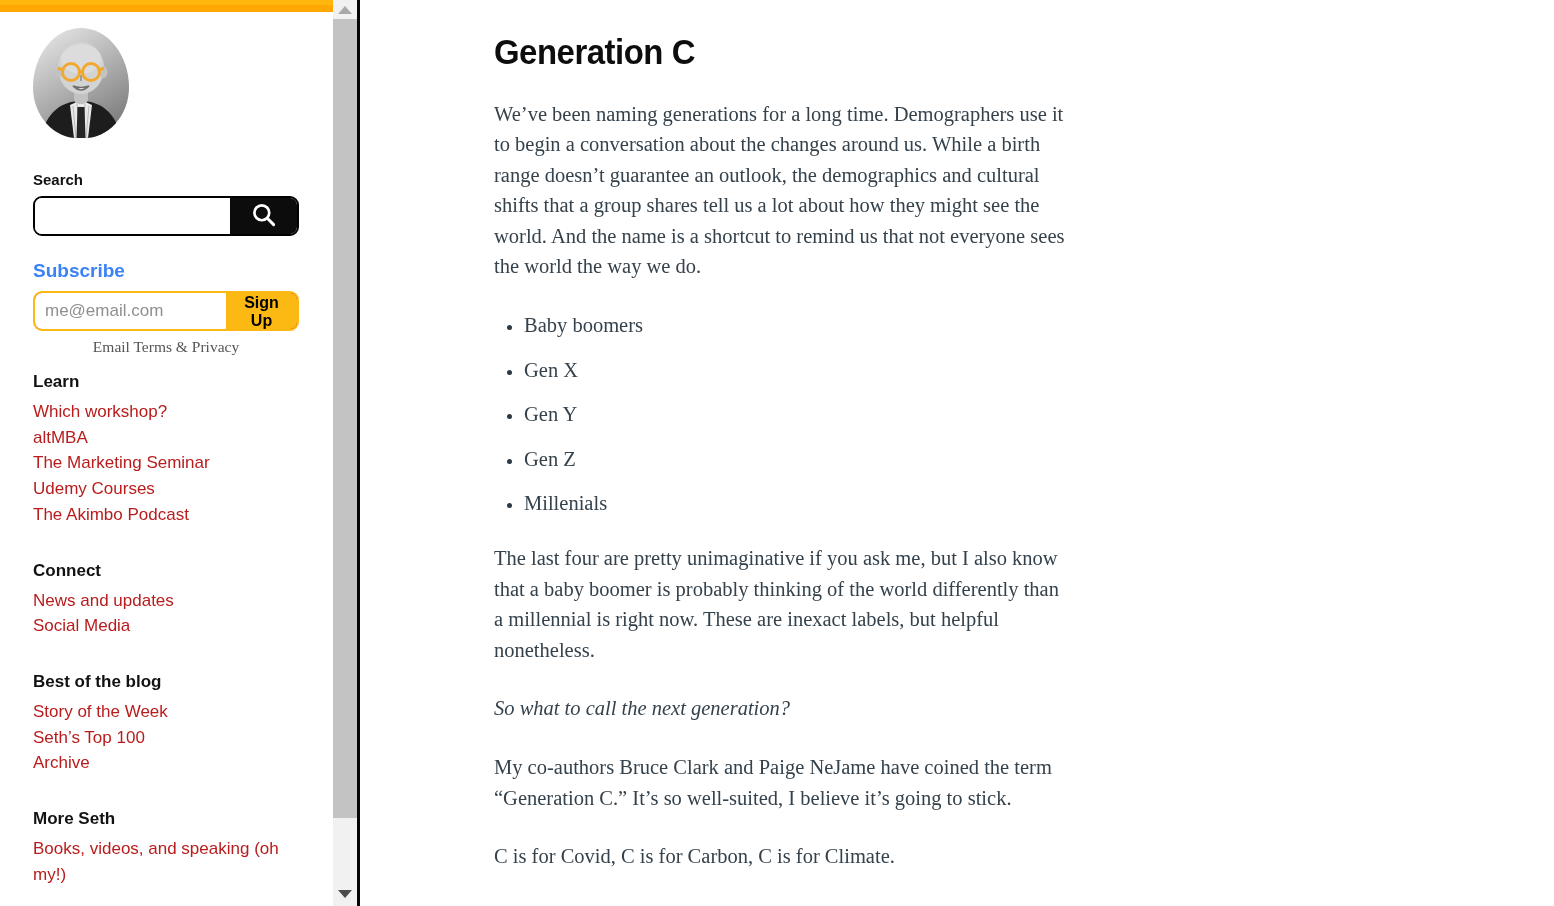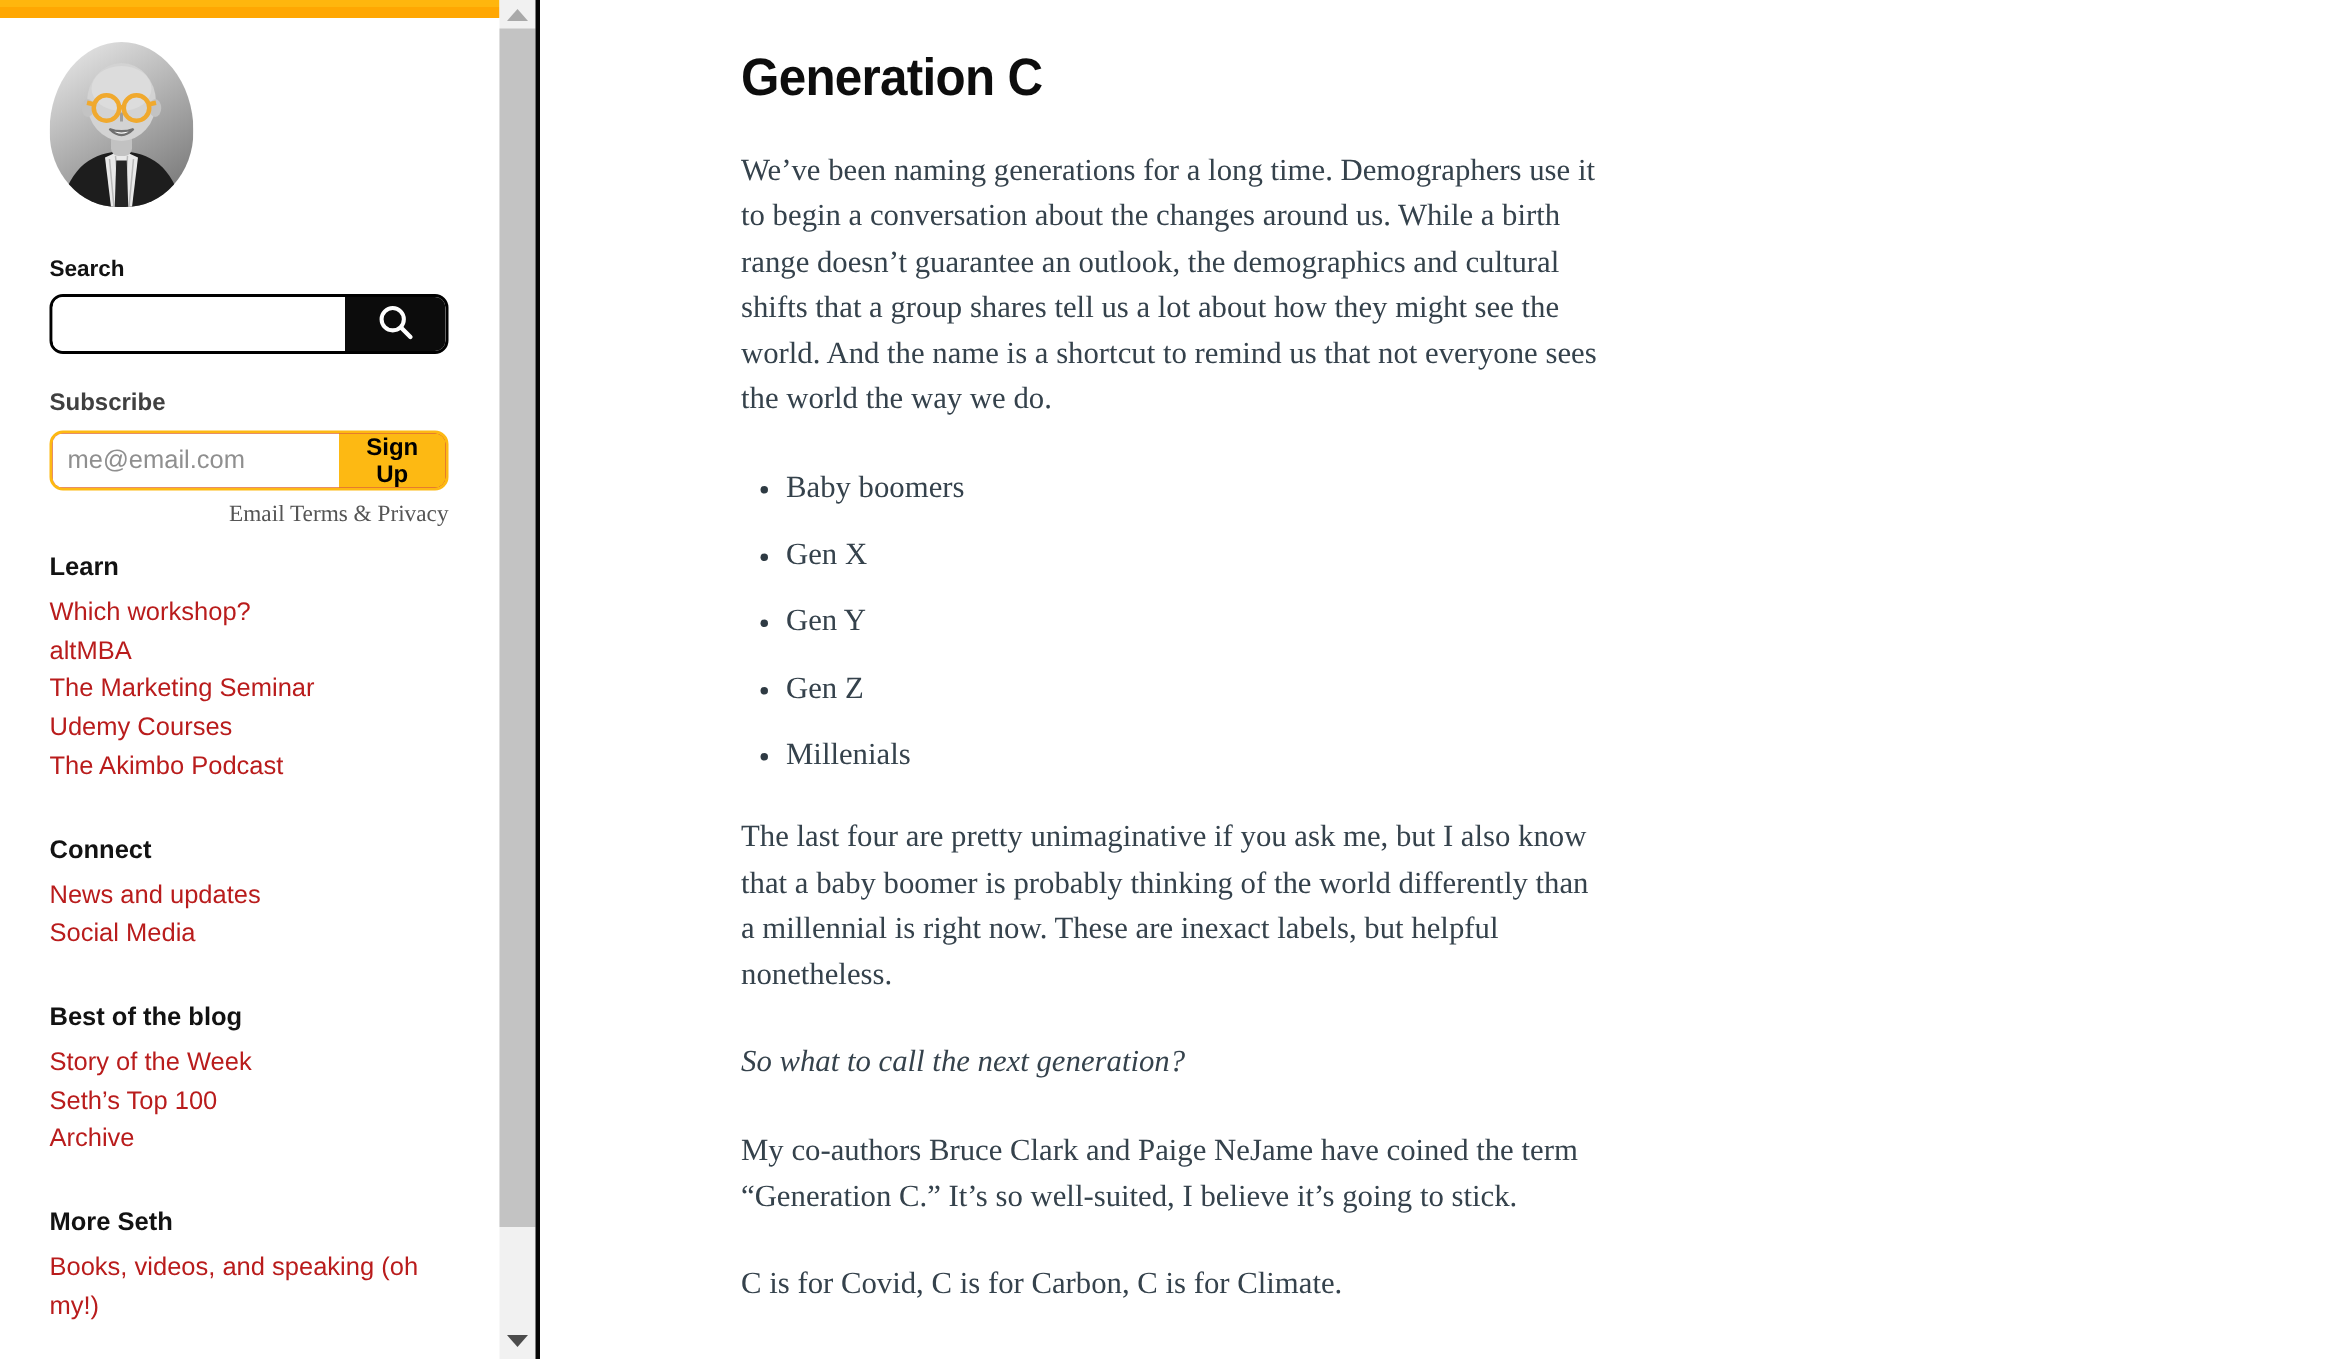"Subscribe" .sub-heading { color: #404040 -> #3b82f6; font-size: 16px -> 19px }
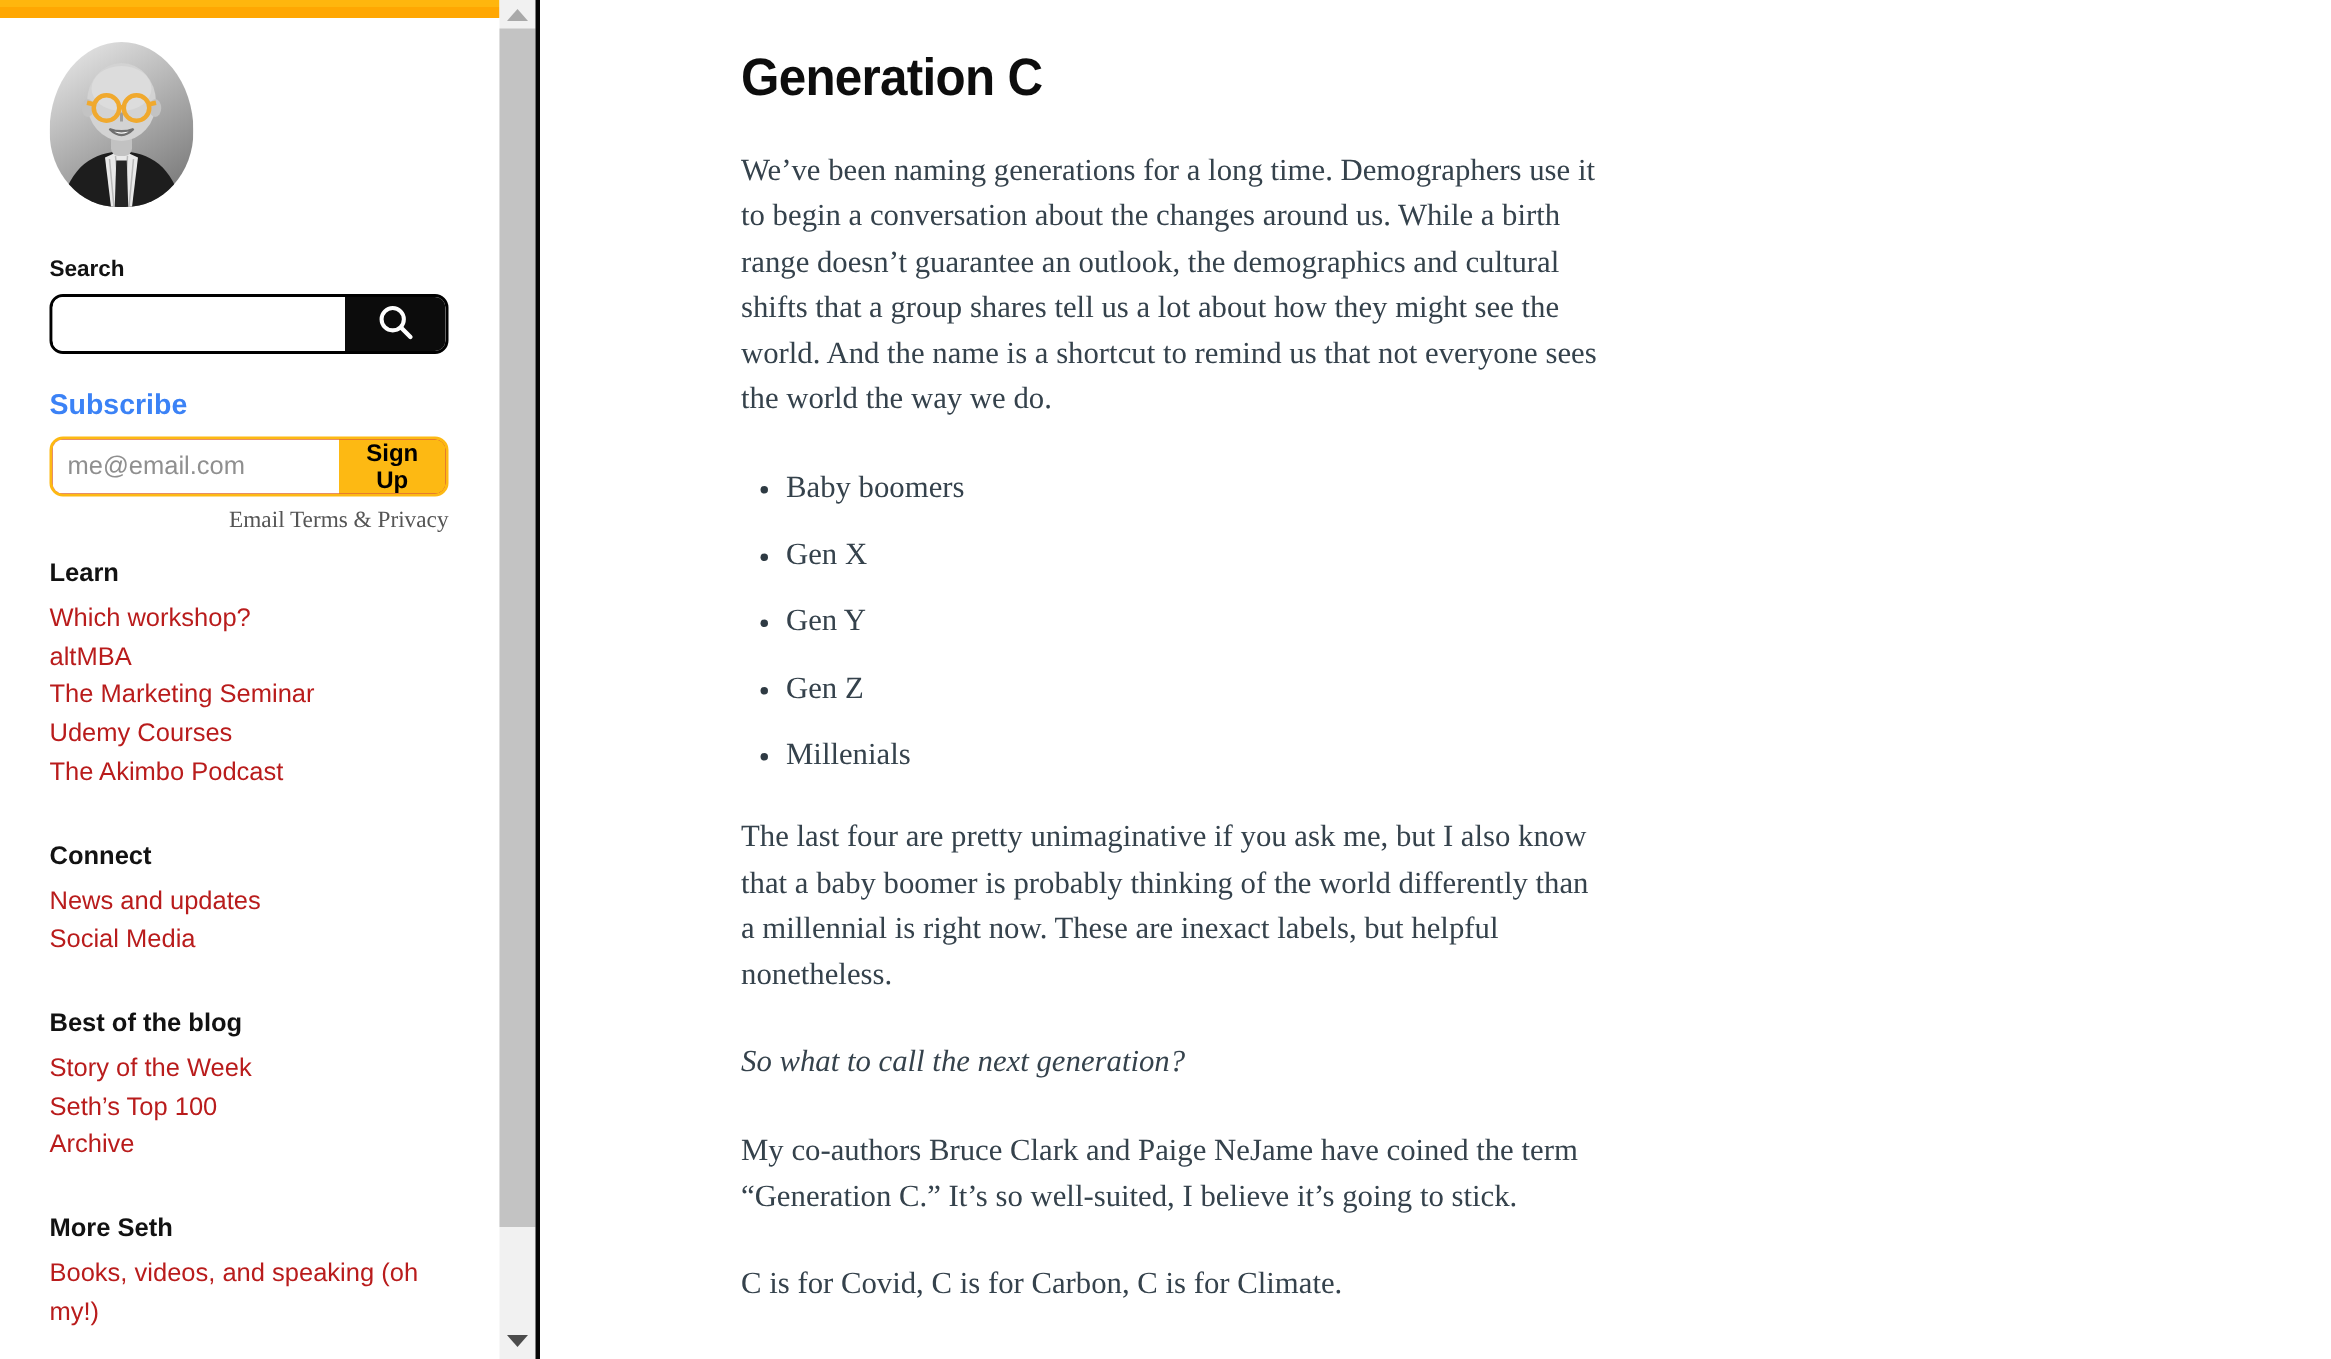"Email Terms & Privacy" .terms { text-align: right -> center }
